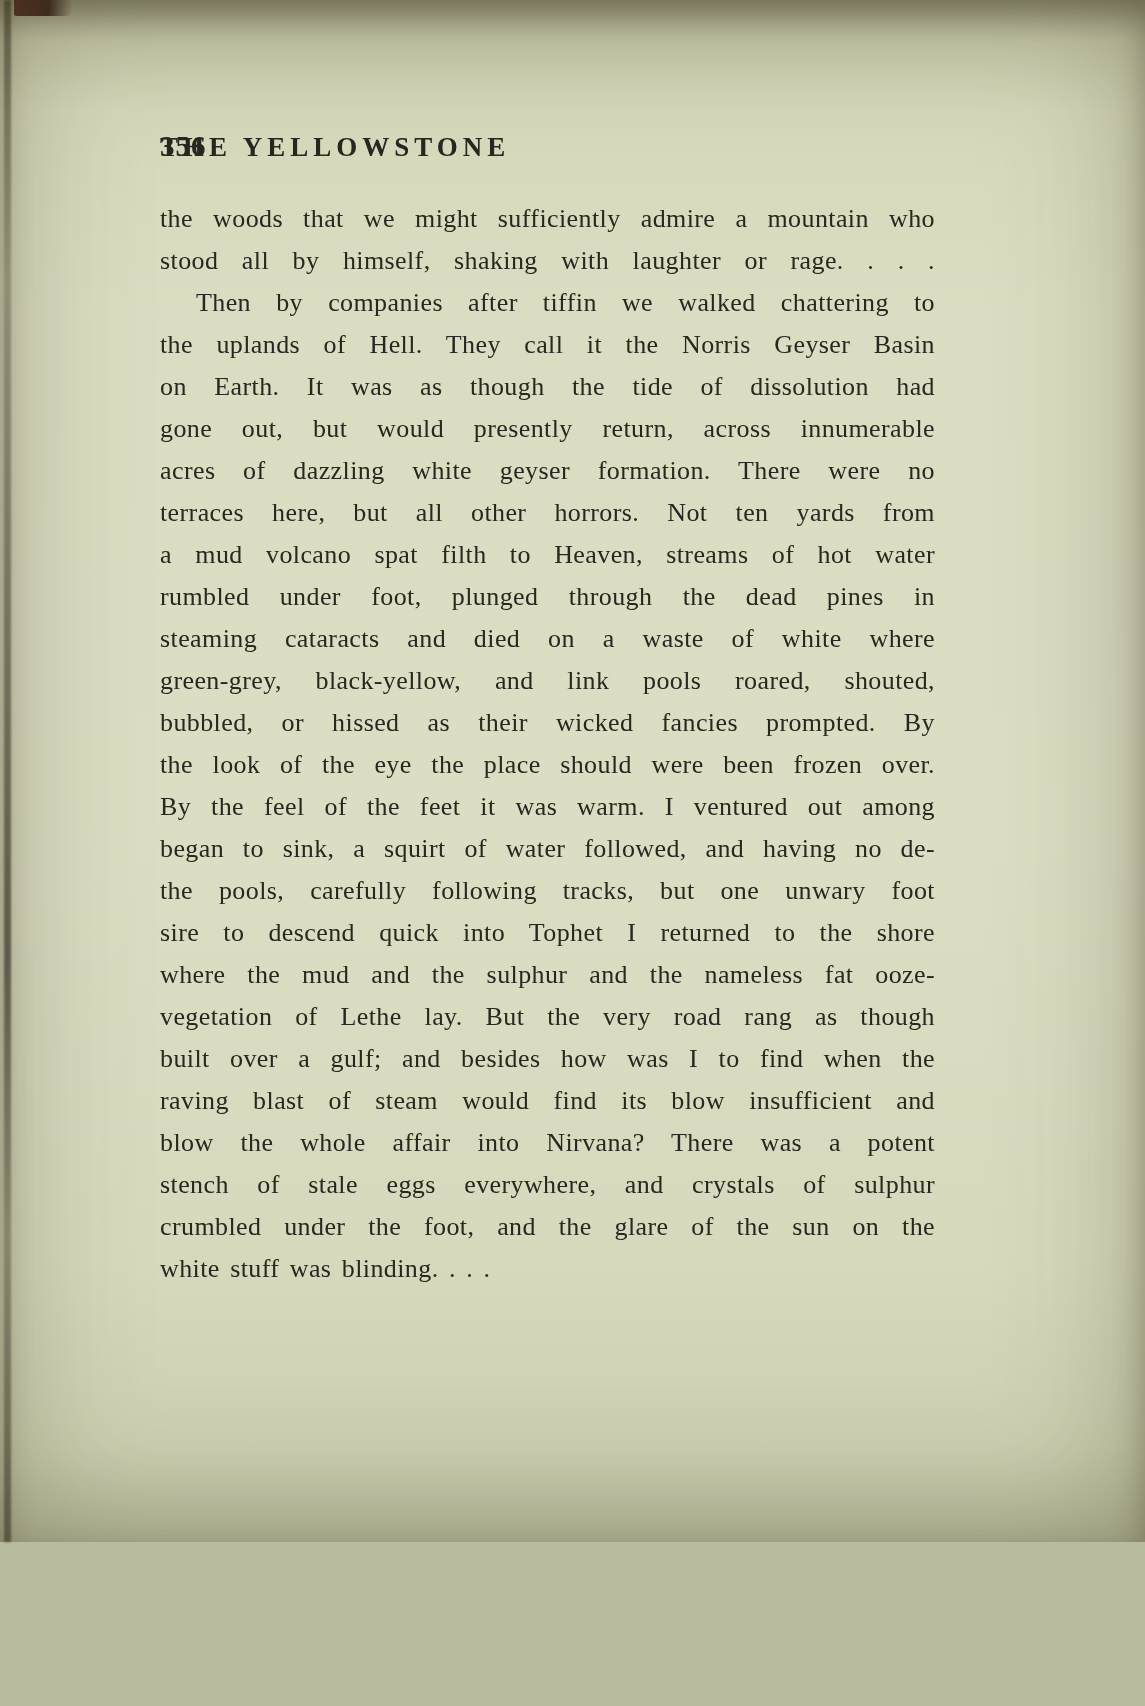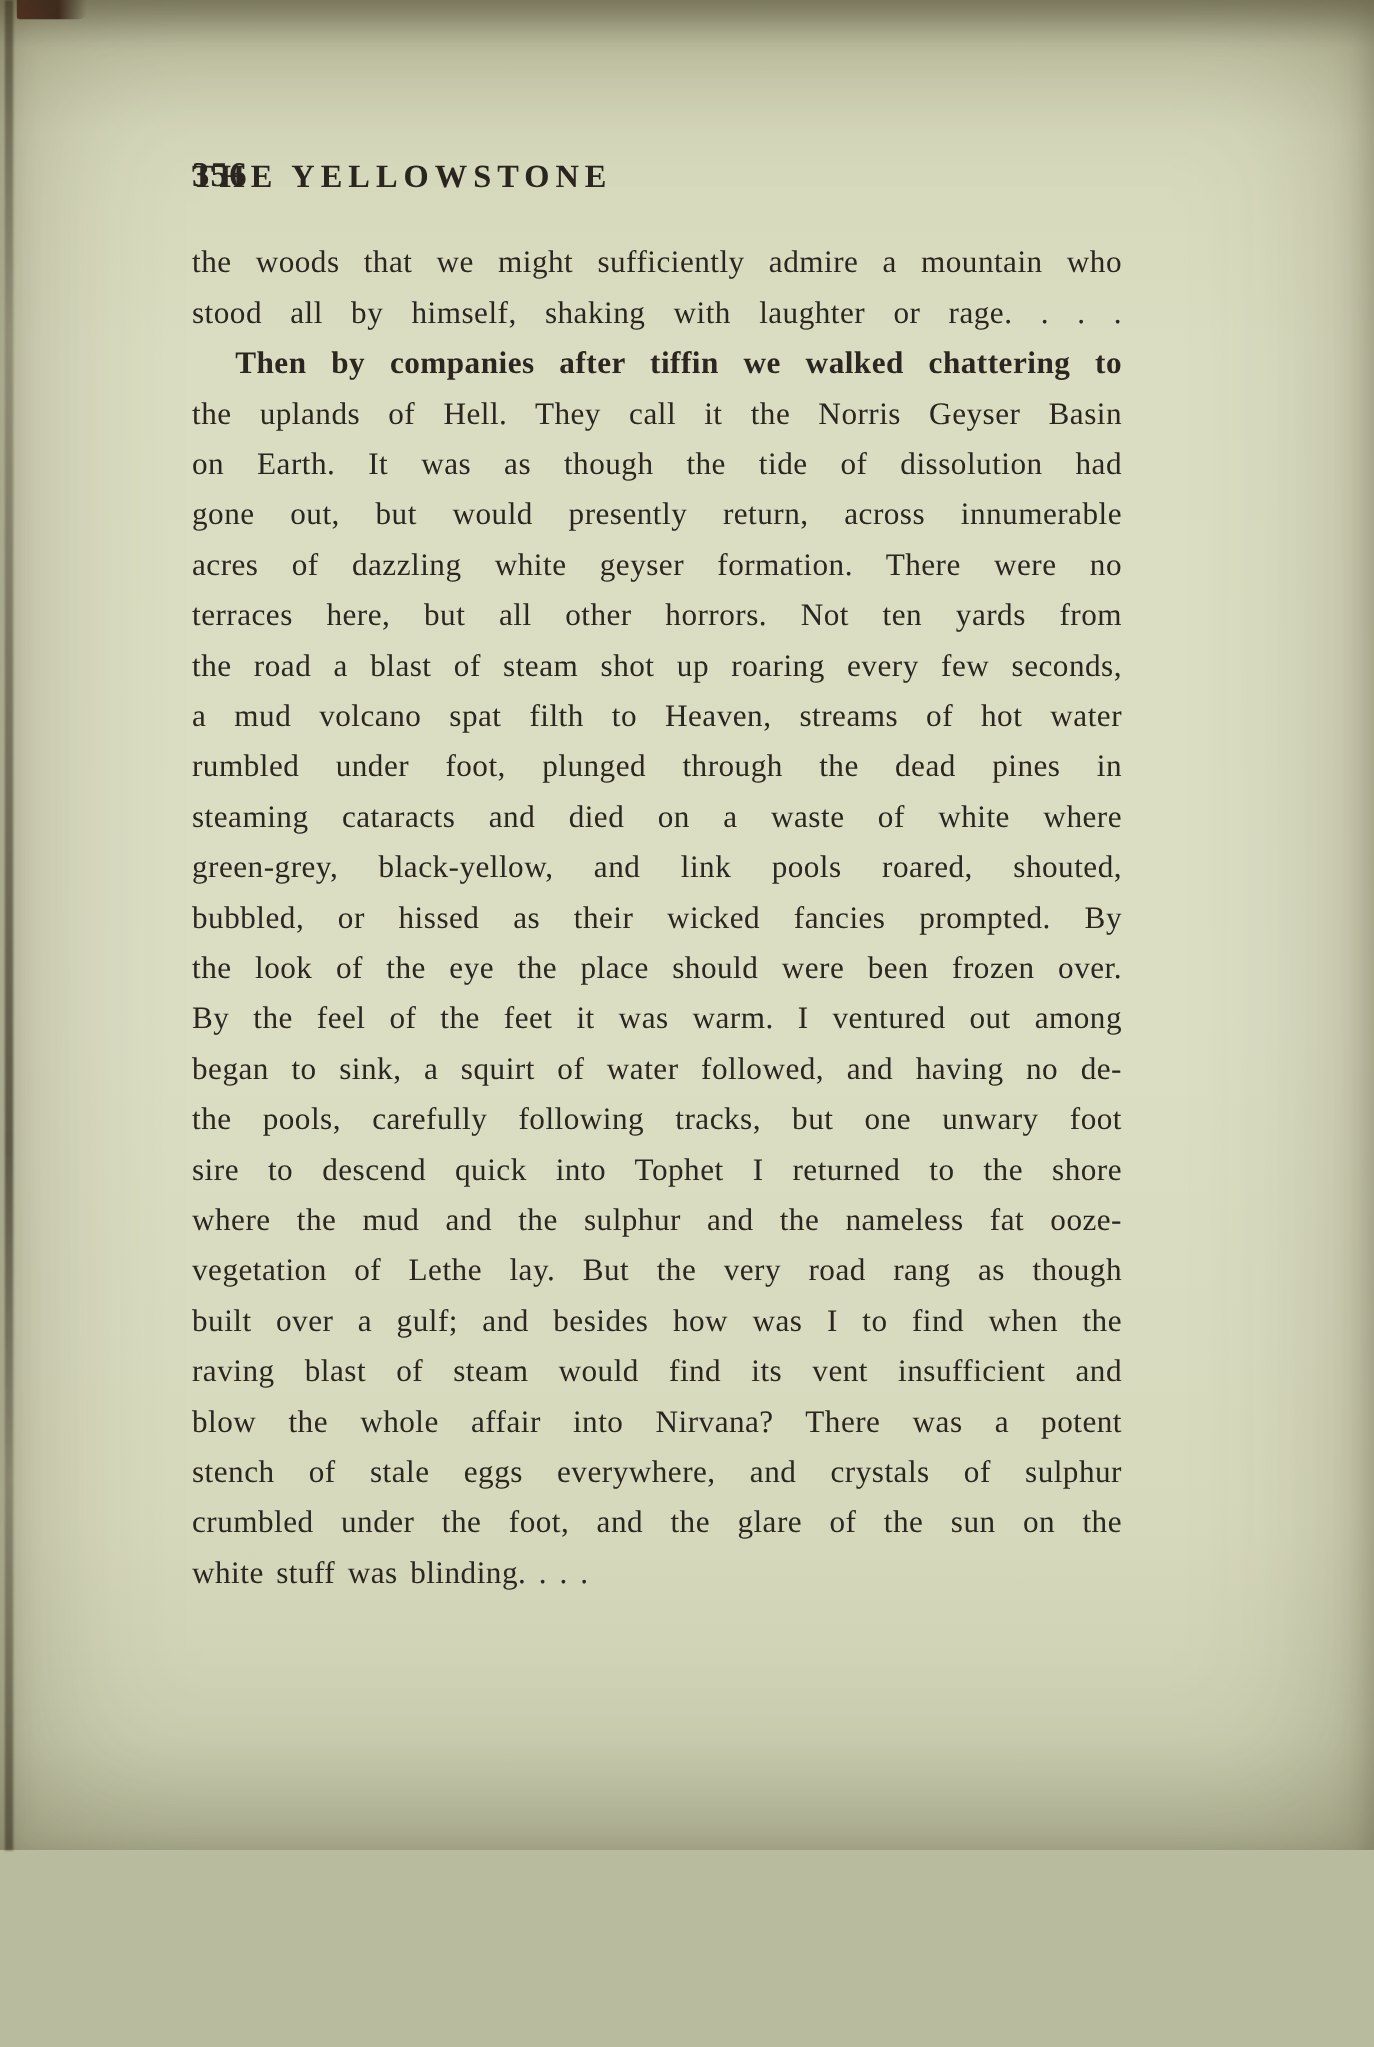"Then by companies after tiffin" .para.indent .line:first-child { font-weight: bold -> none }
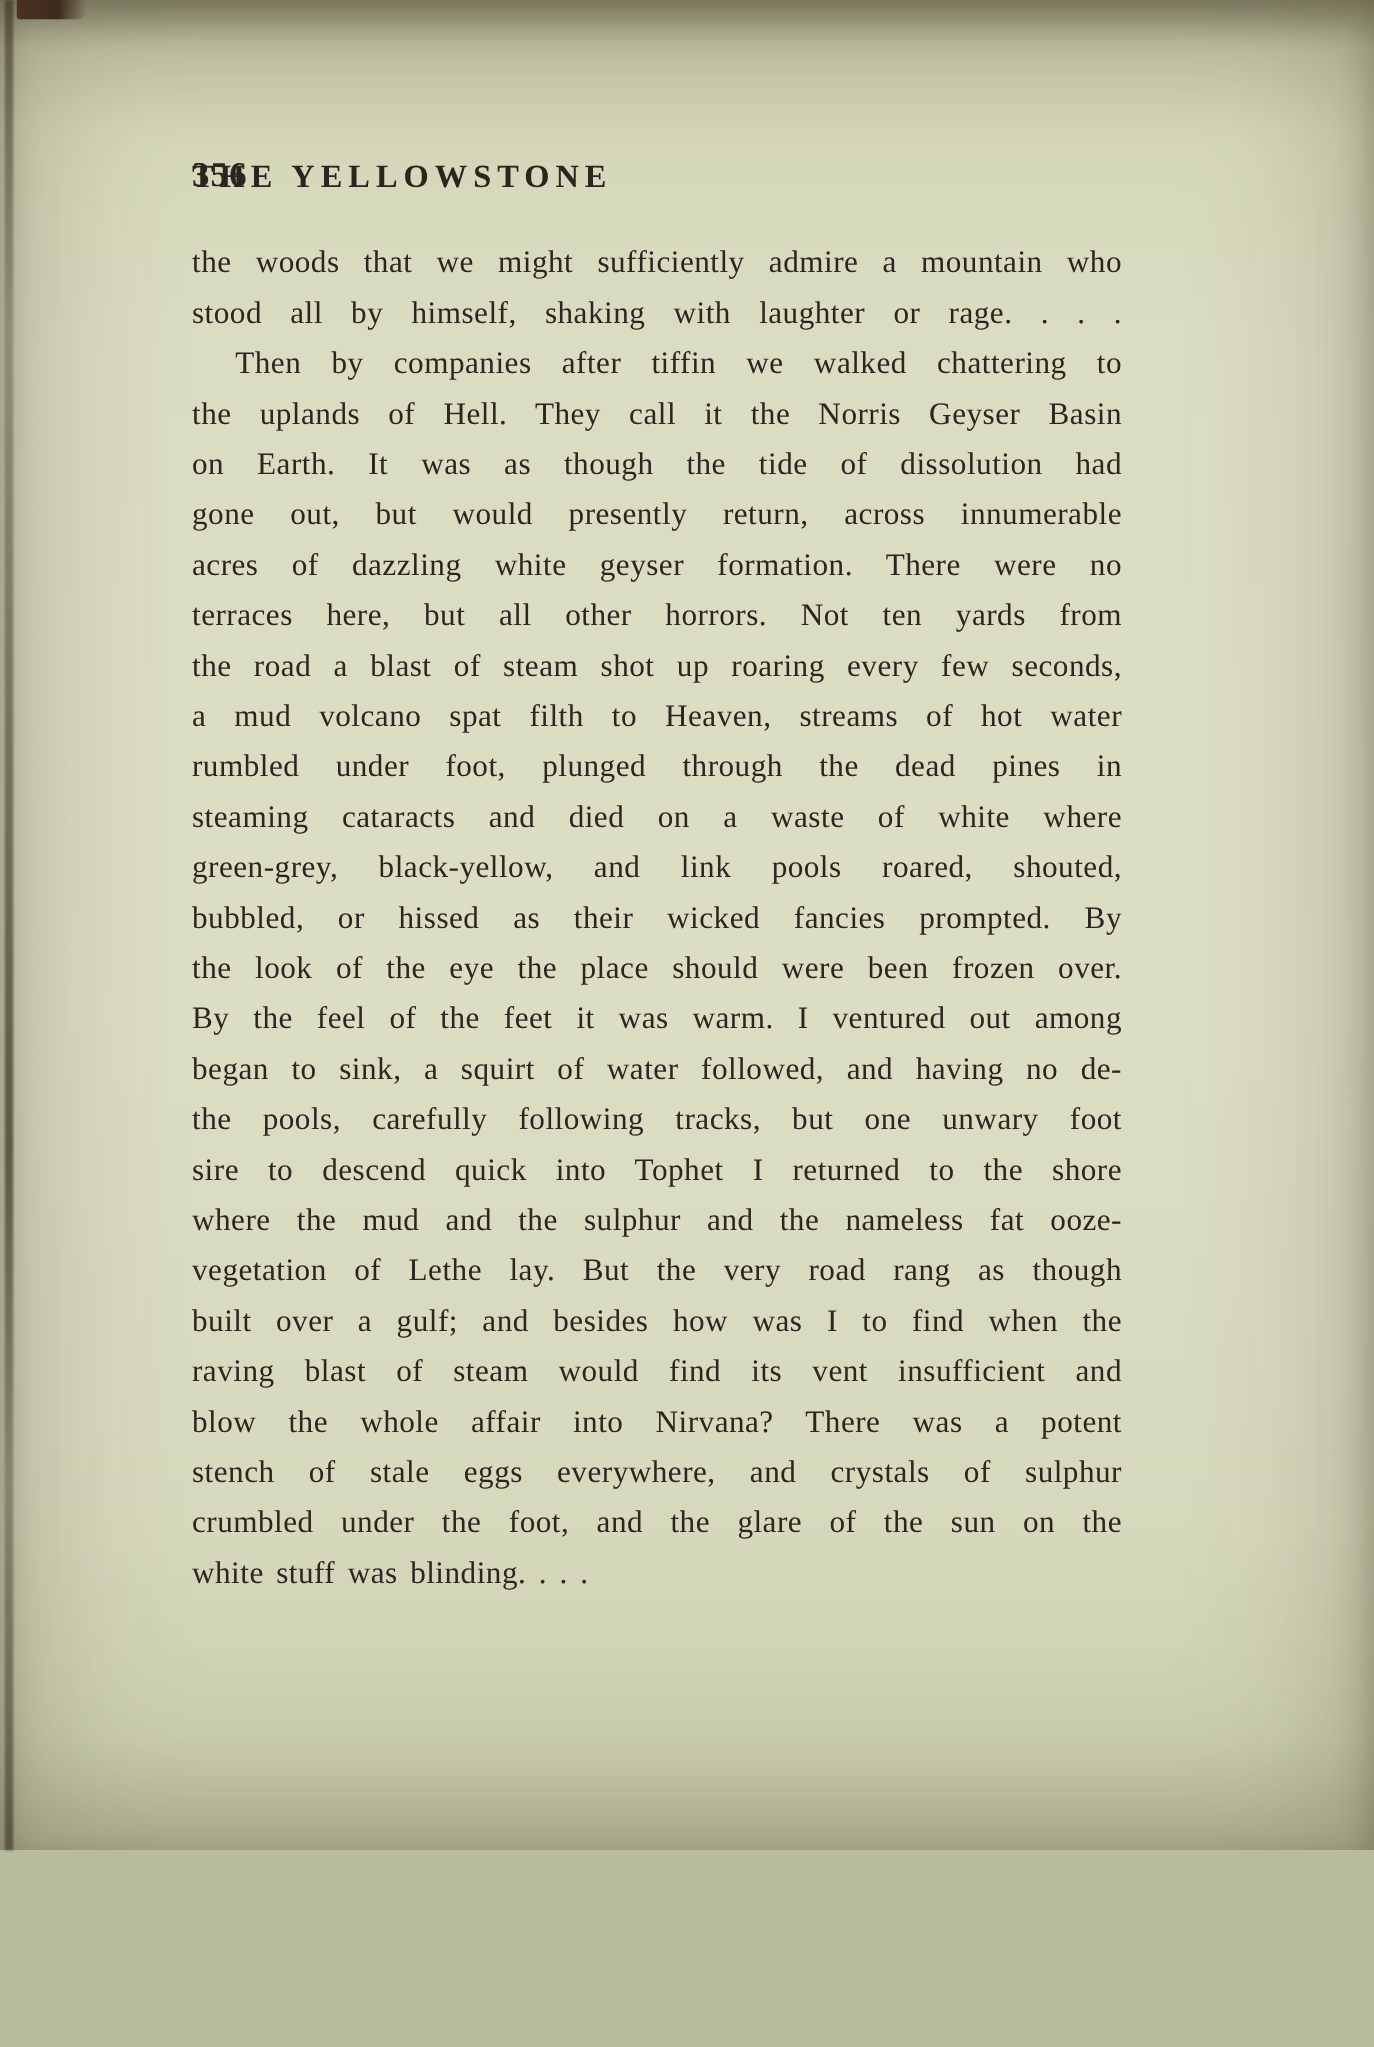"the road a blast of" div.line { html: <div>the road a blast of steam shot up roaring every few seconds,</div> -> none }
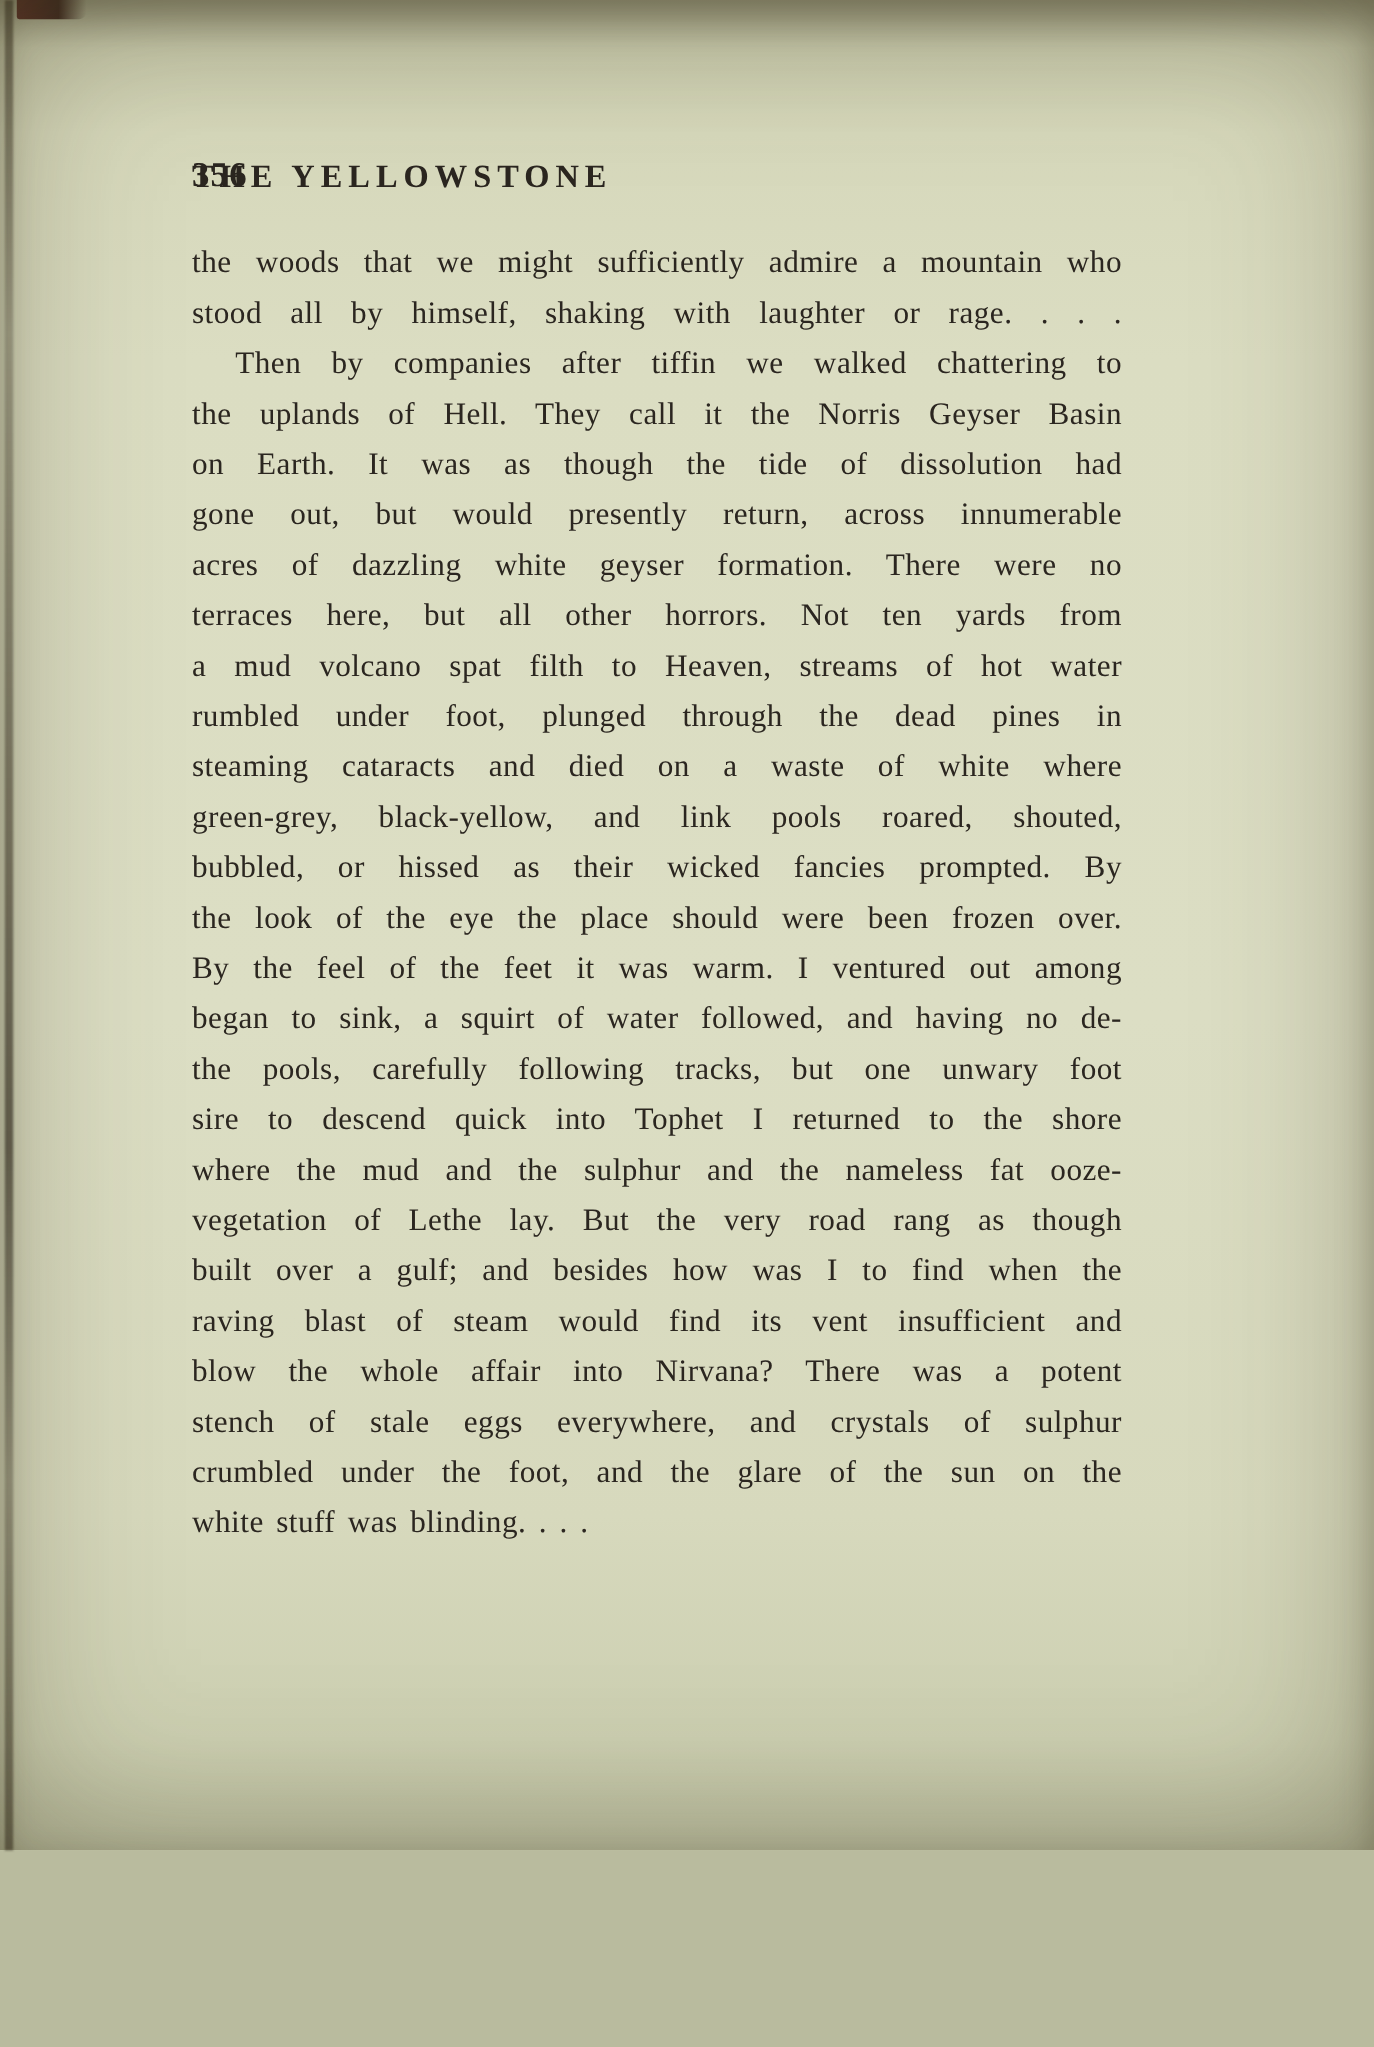"raving blast of steam would" div.line { text: vent -> blow }
